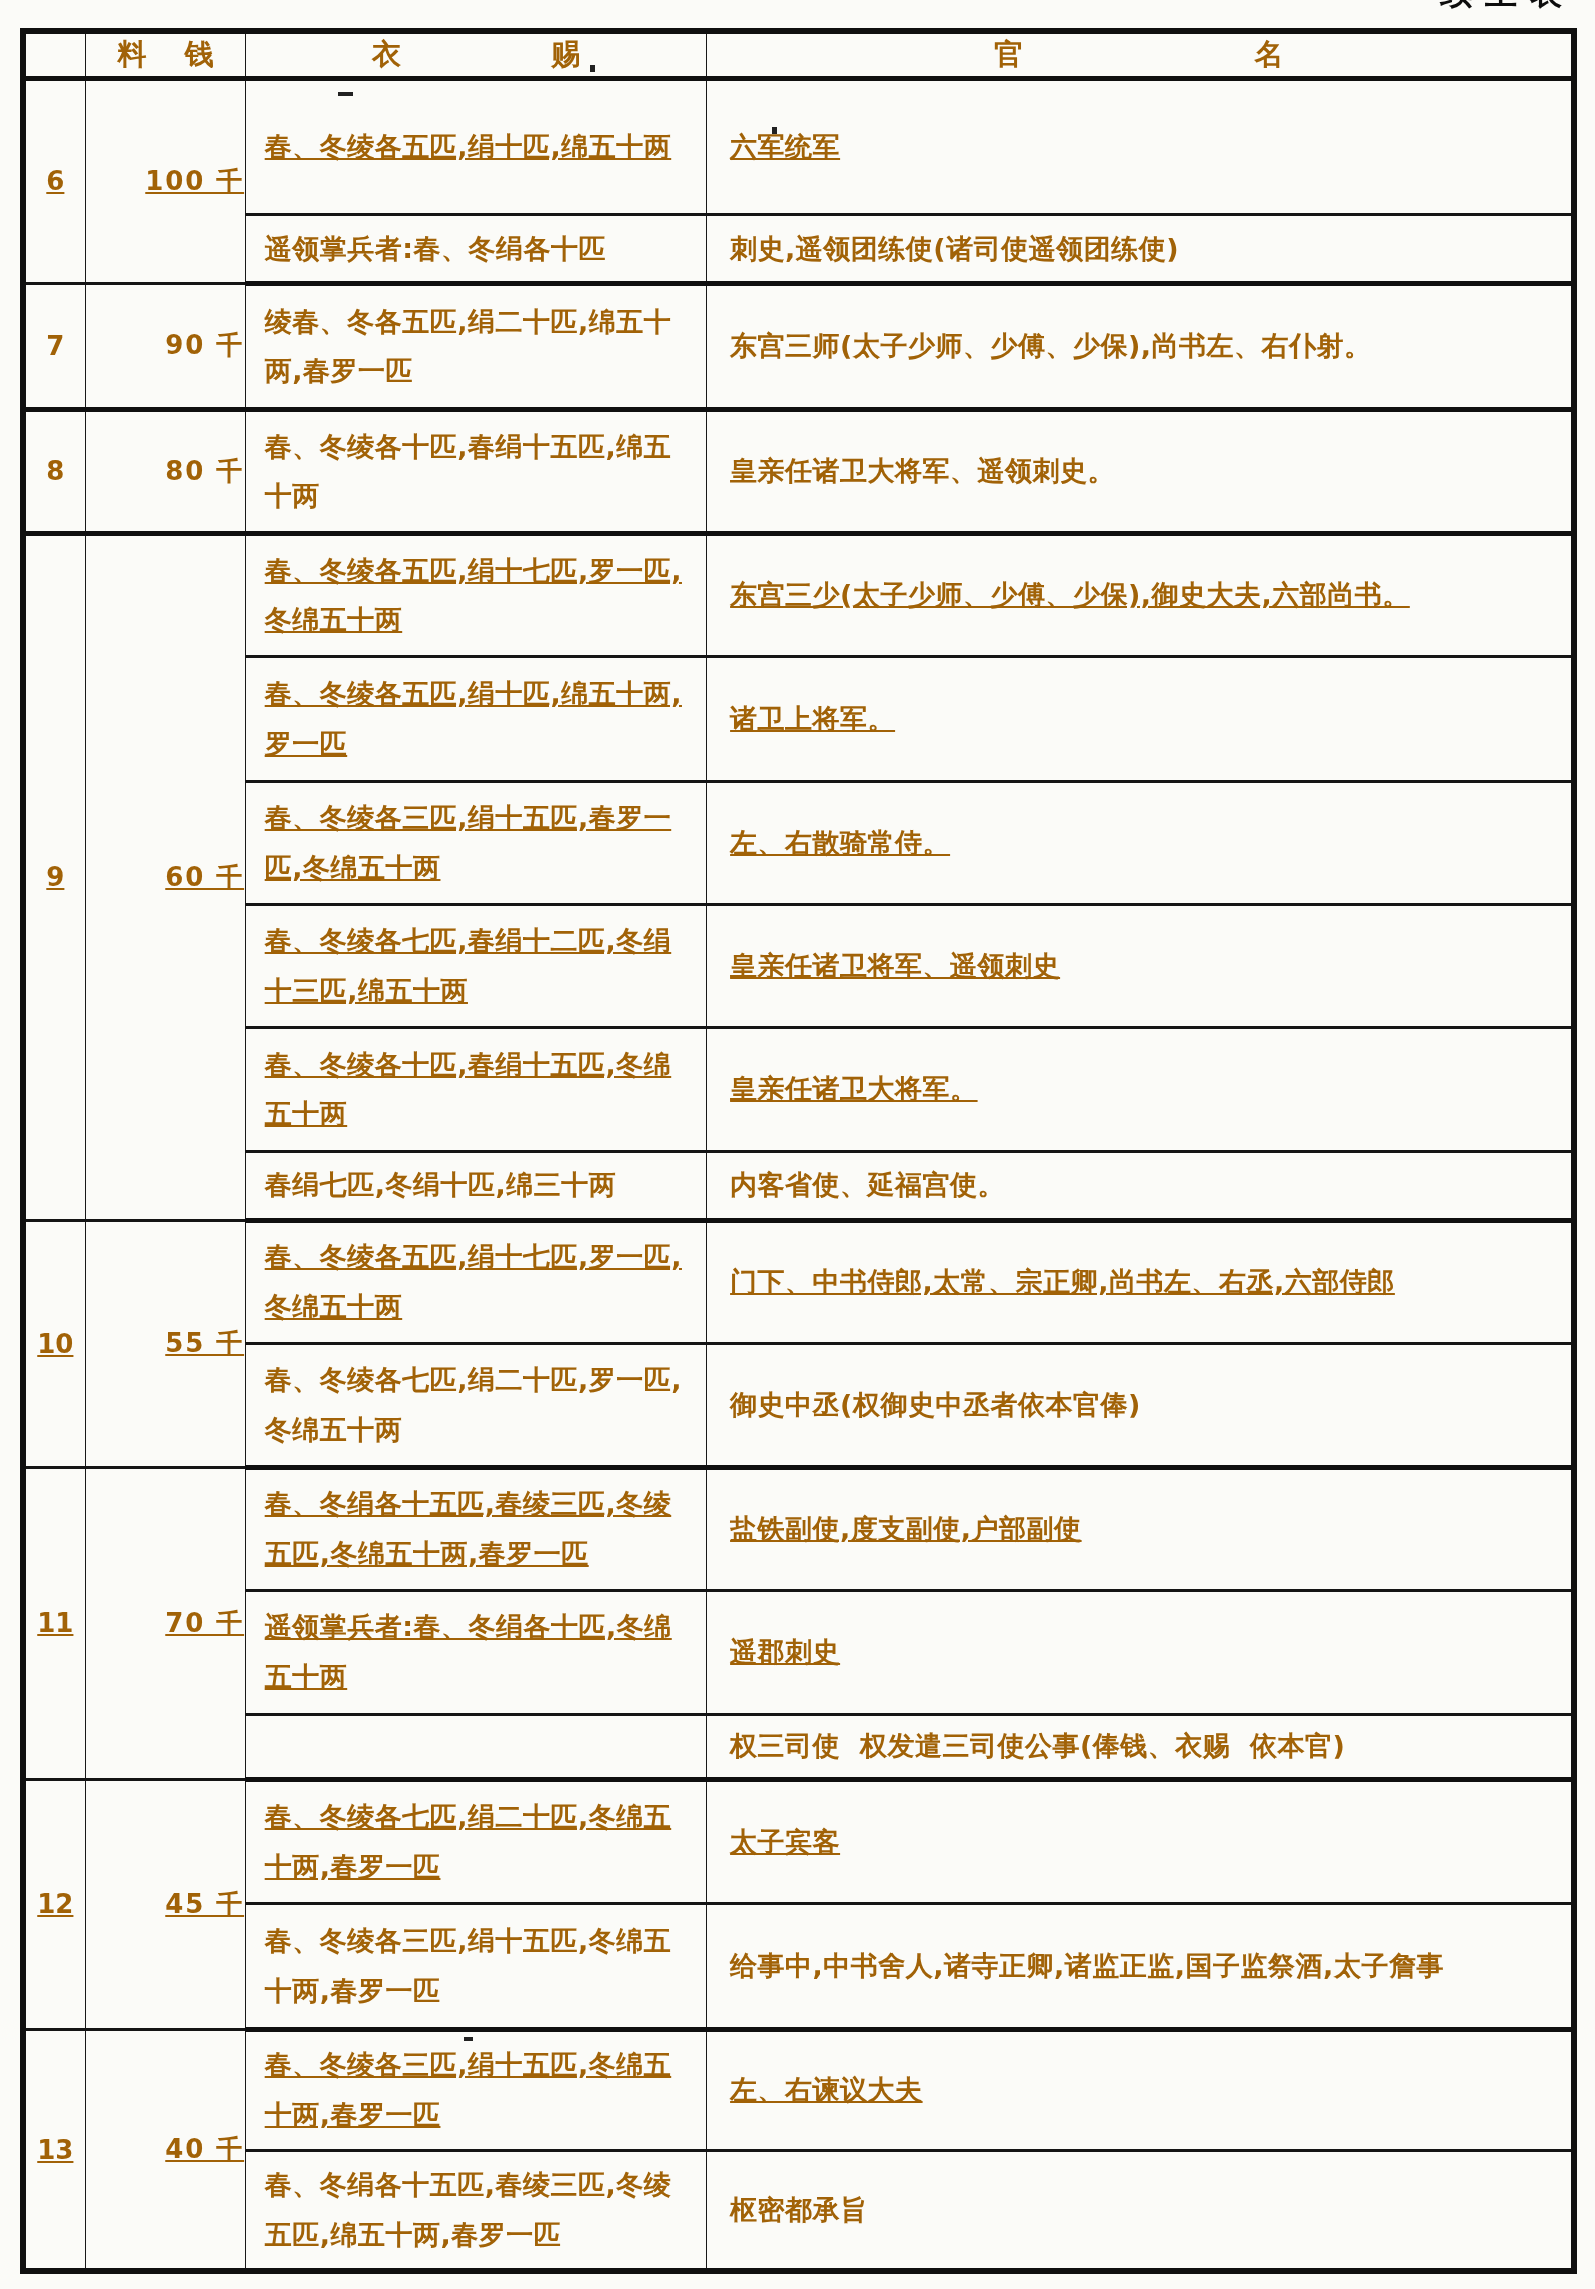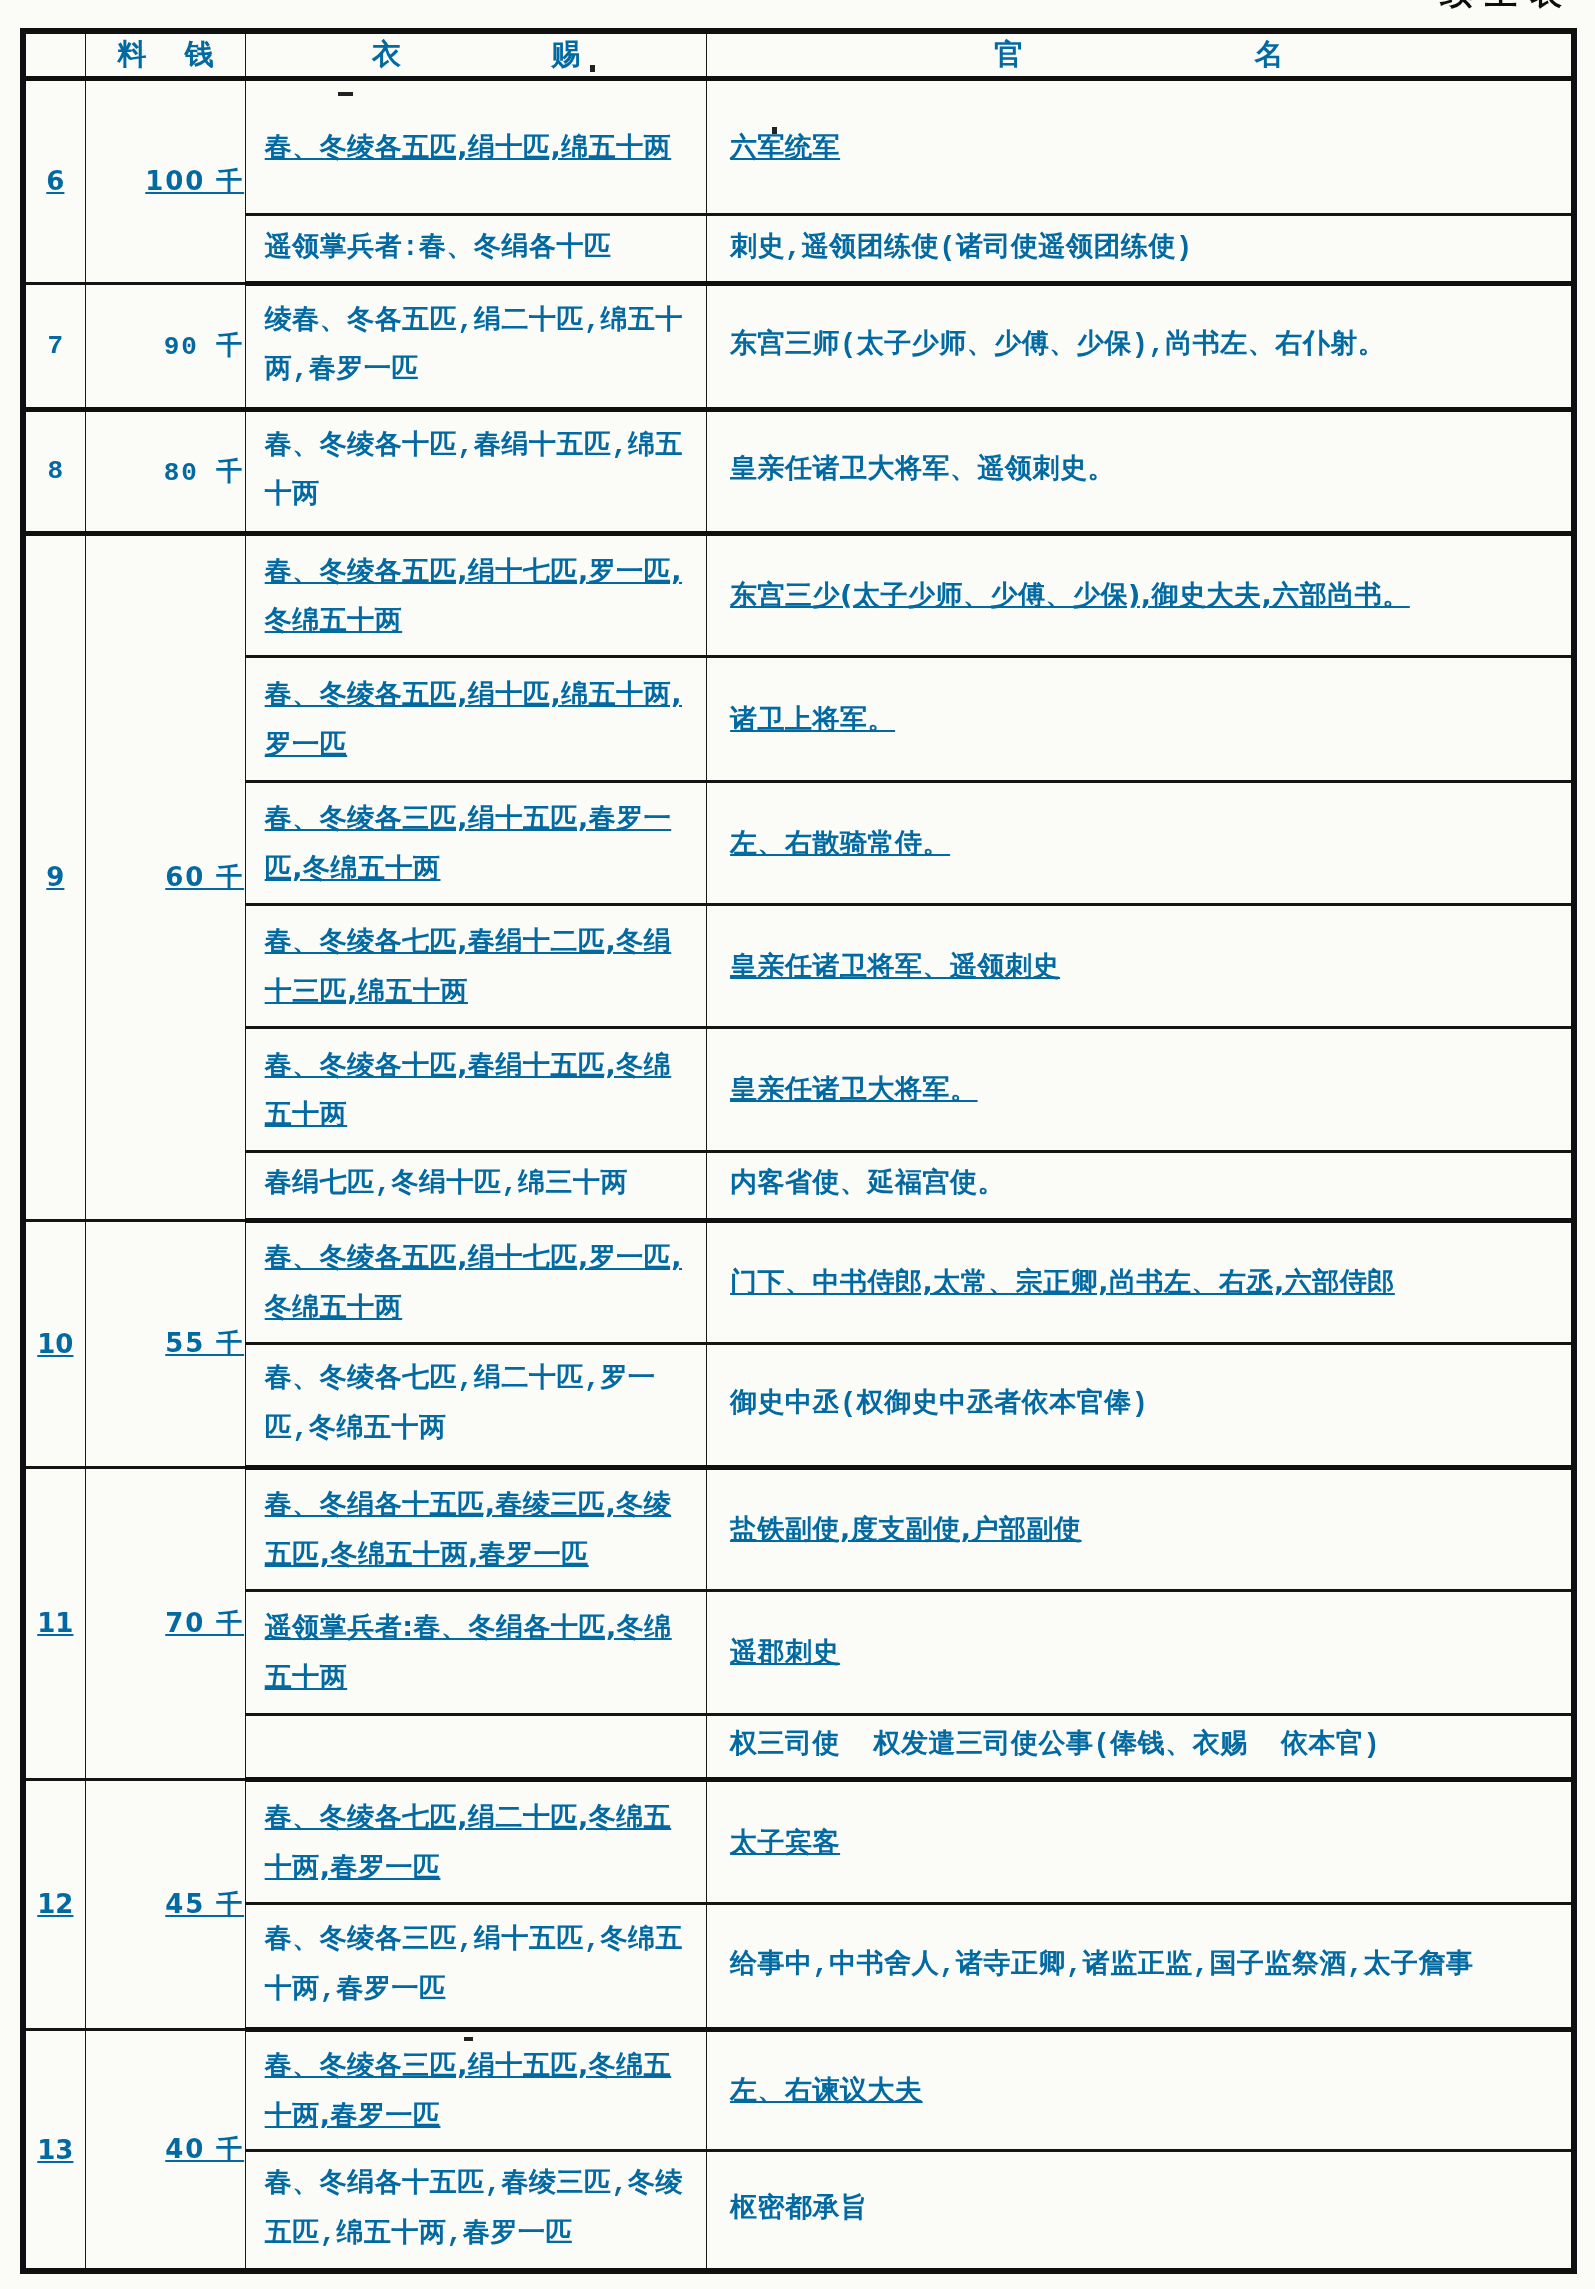"料 钱" td, th { color: #0369a1 -> #a16207 }
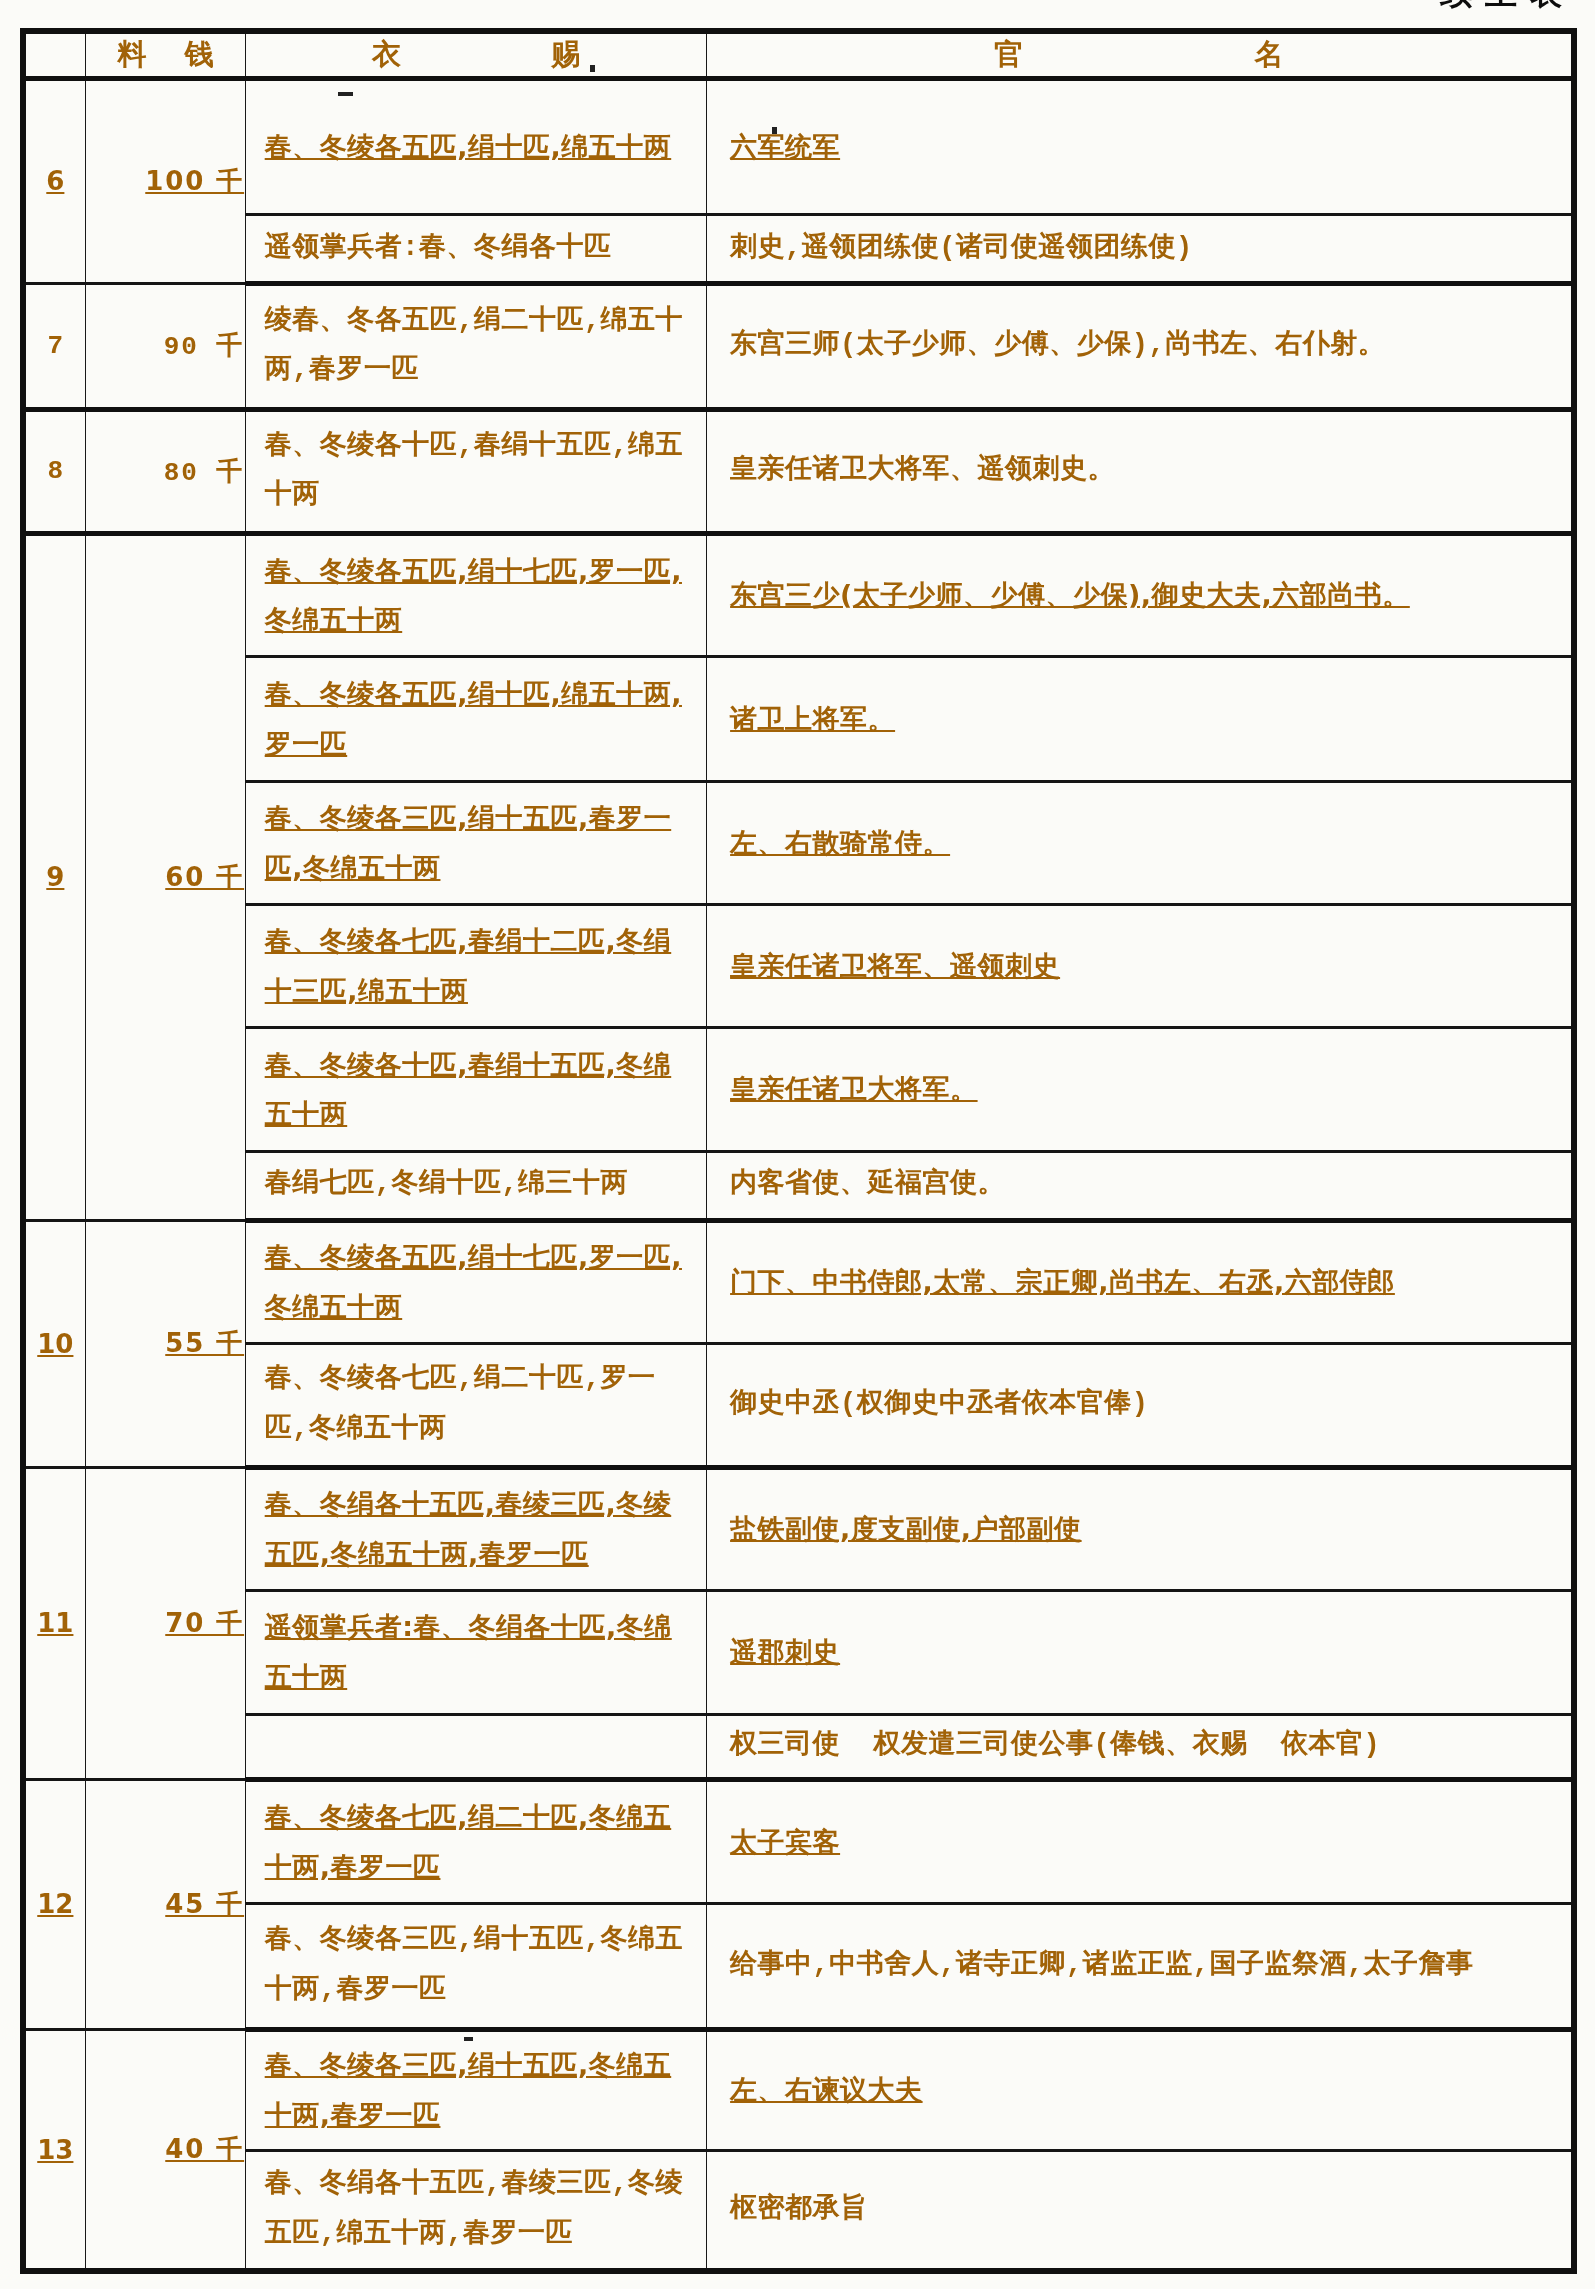"遥领掌兵者:春、冬绢各十匹" tr.gend td { font-family: Liberation Mono, monospace -> none }
